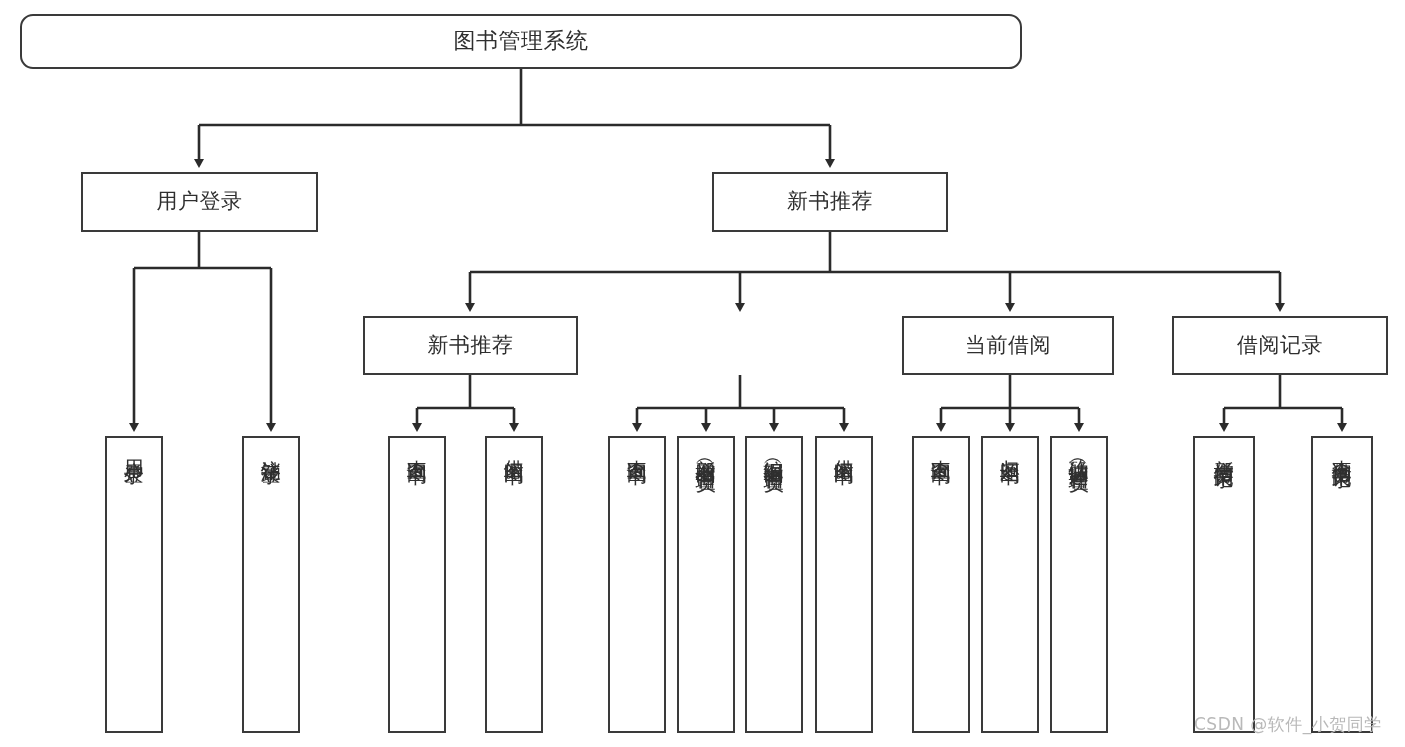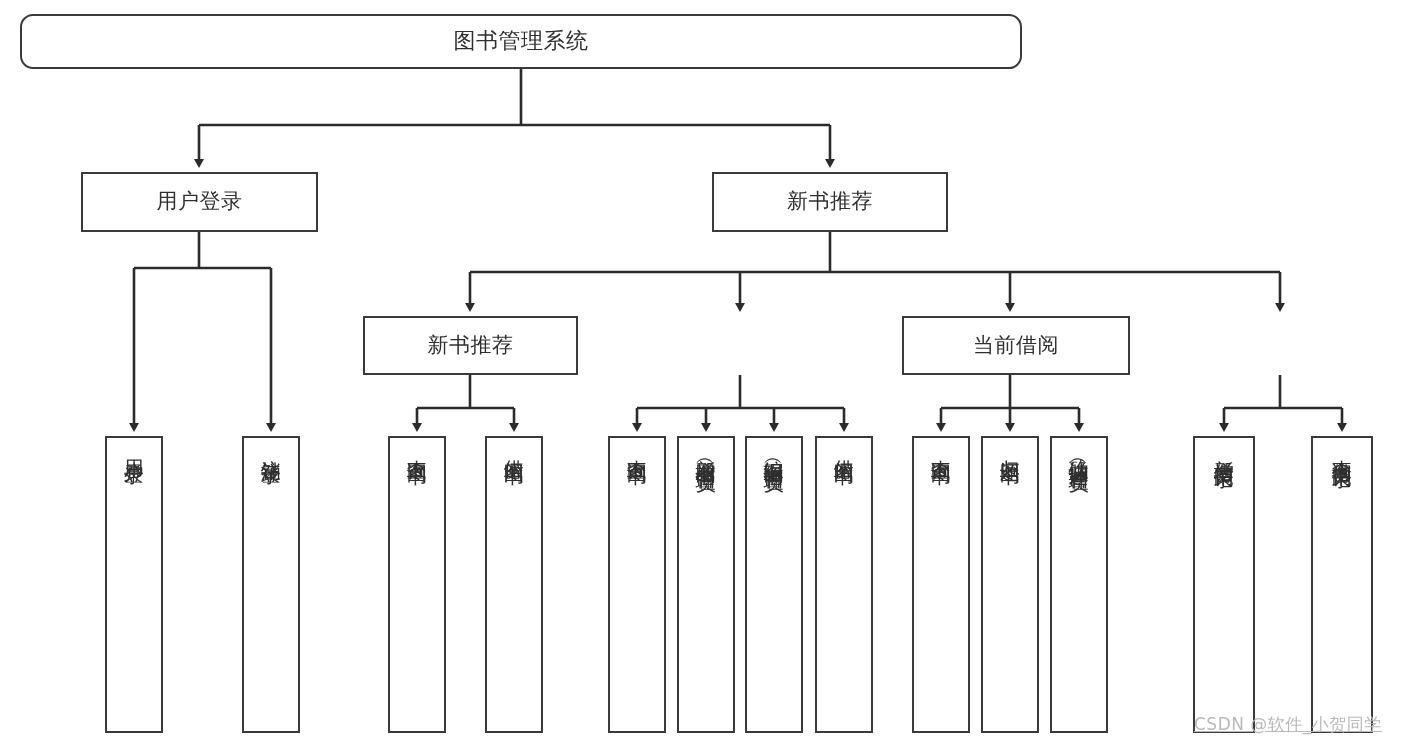"当前借阅" div.node { width: 228px -> 212px }
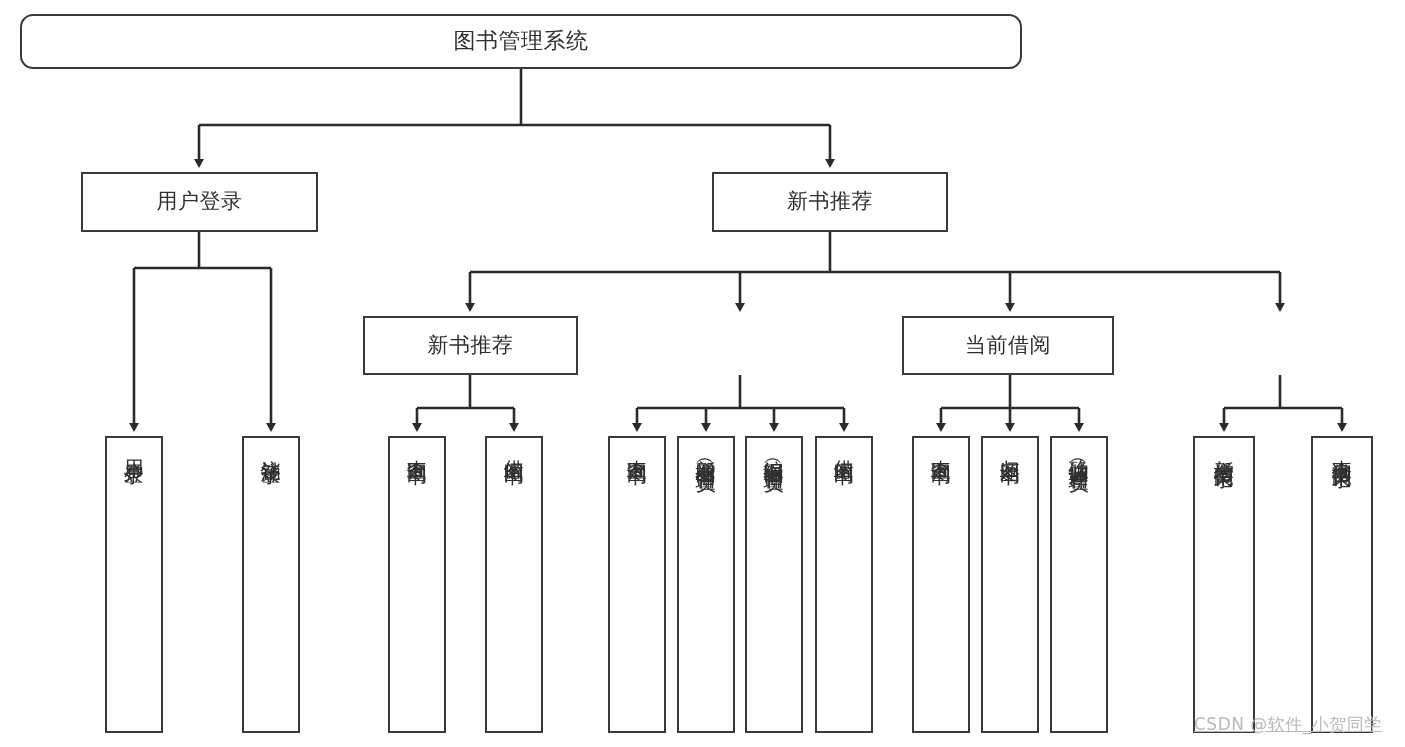"借阅记录" div.node { html: none -> <div> <span>借阅记录</span> </div> }
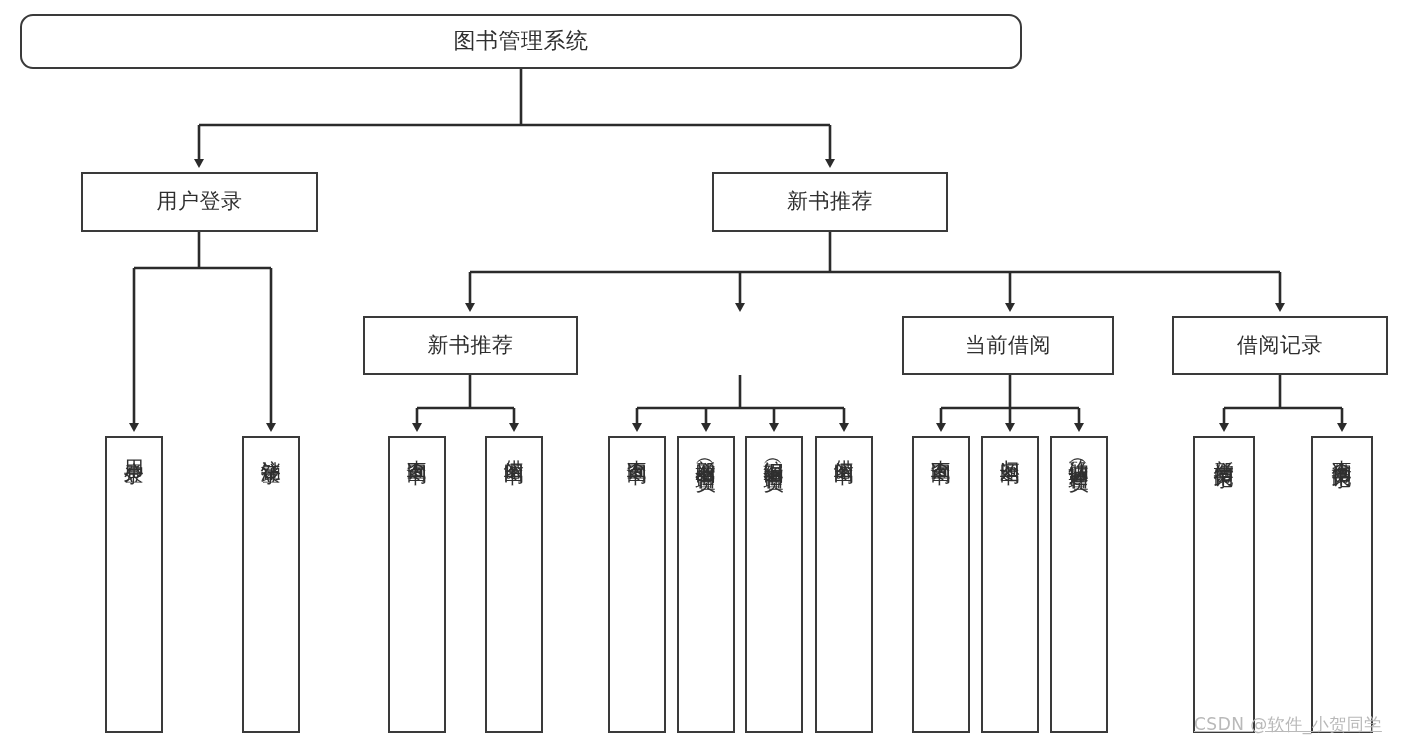"CSDN @软件_小贺同学" .watermark { text-decoration: underline -> none }
